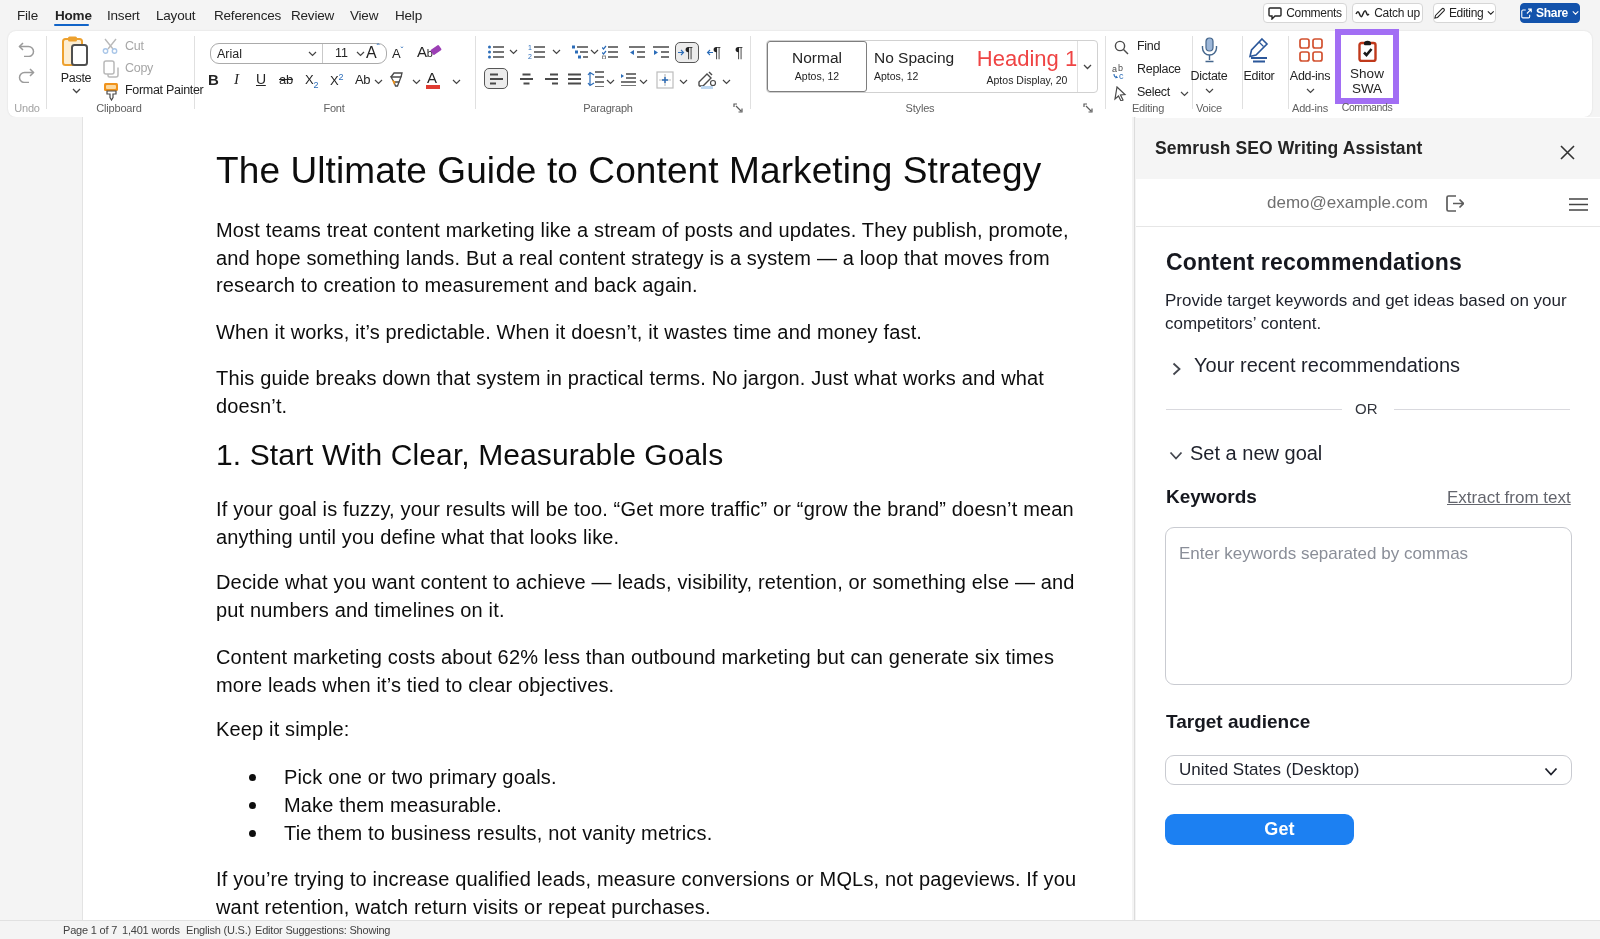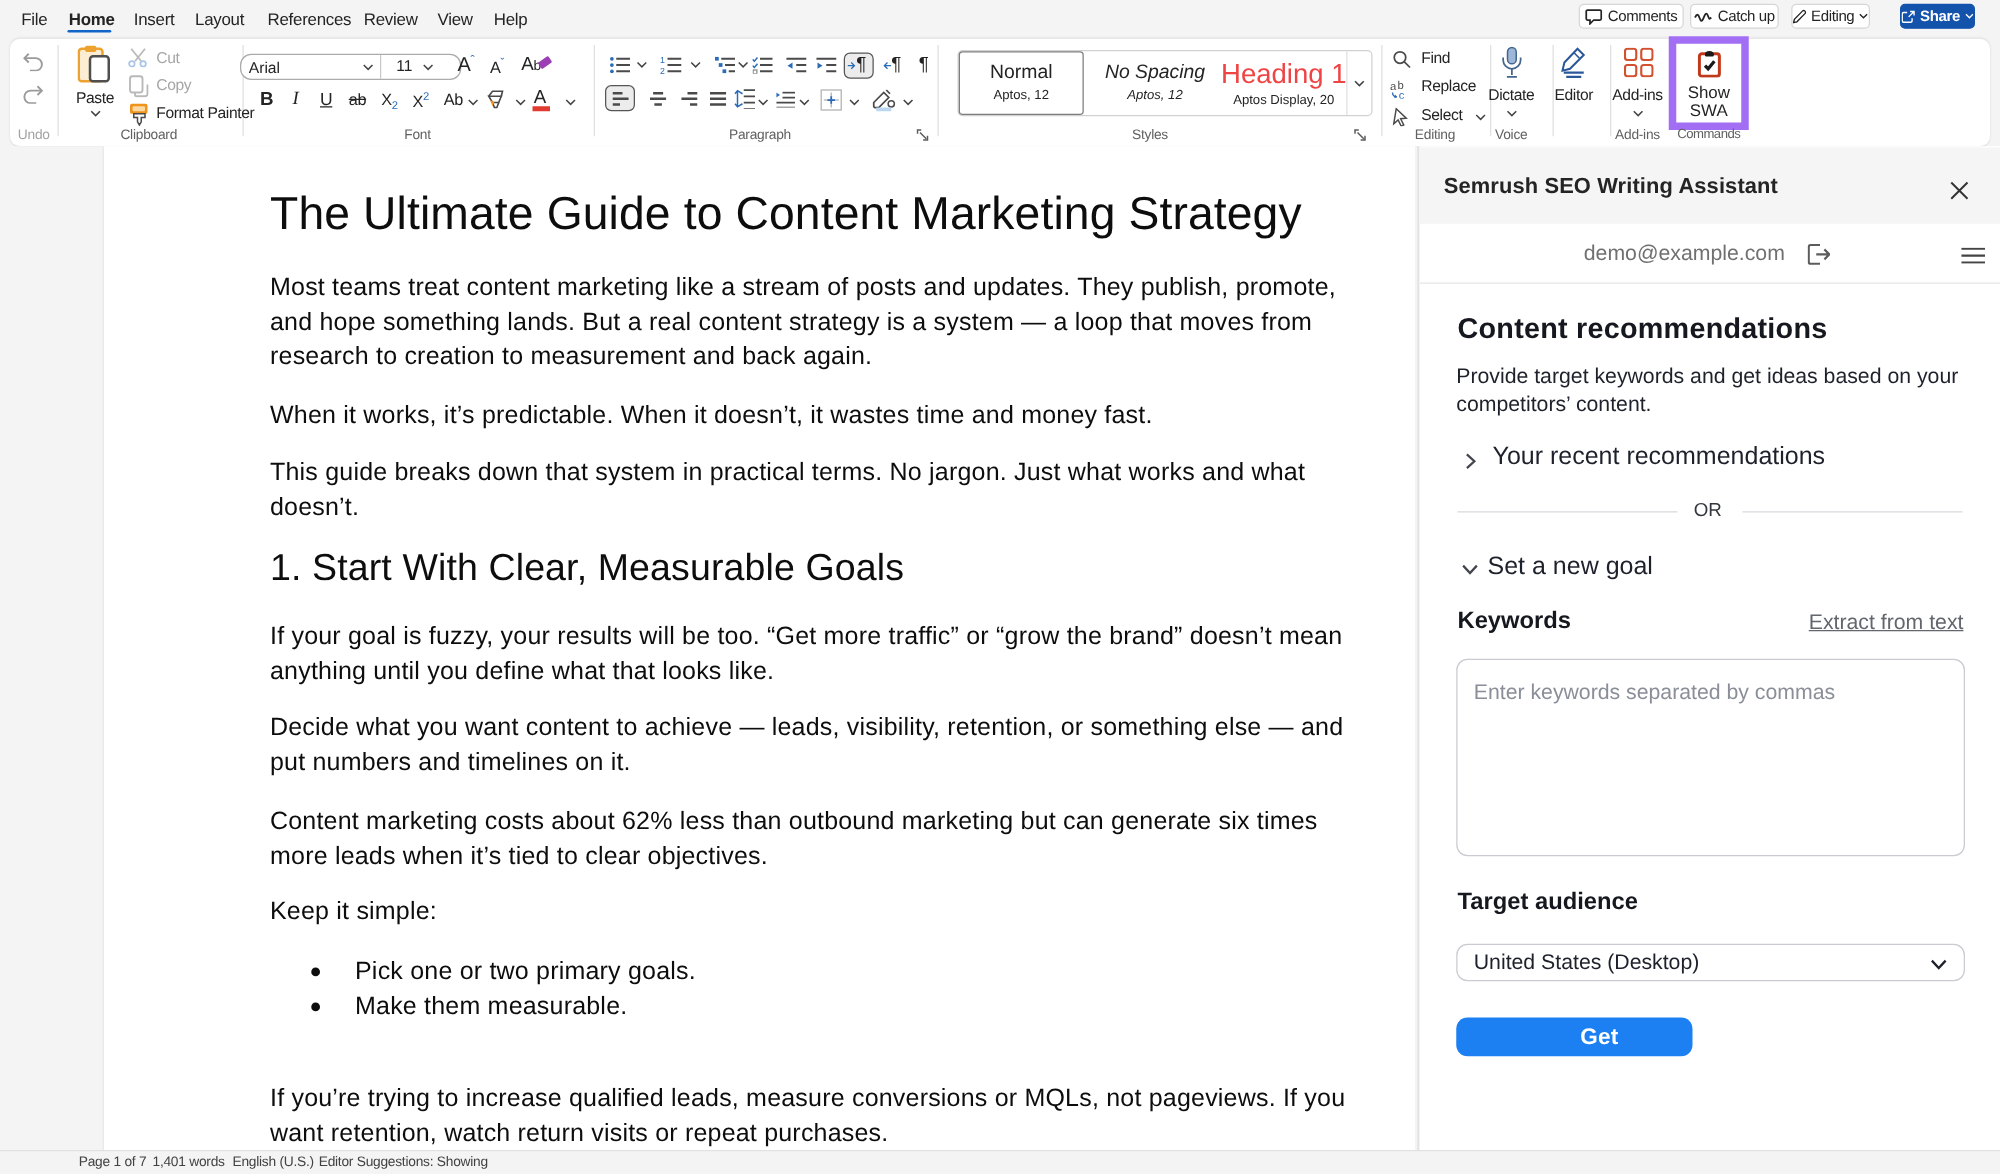"Arial" div.combo { left: 184px -> 202px }
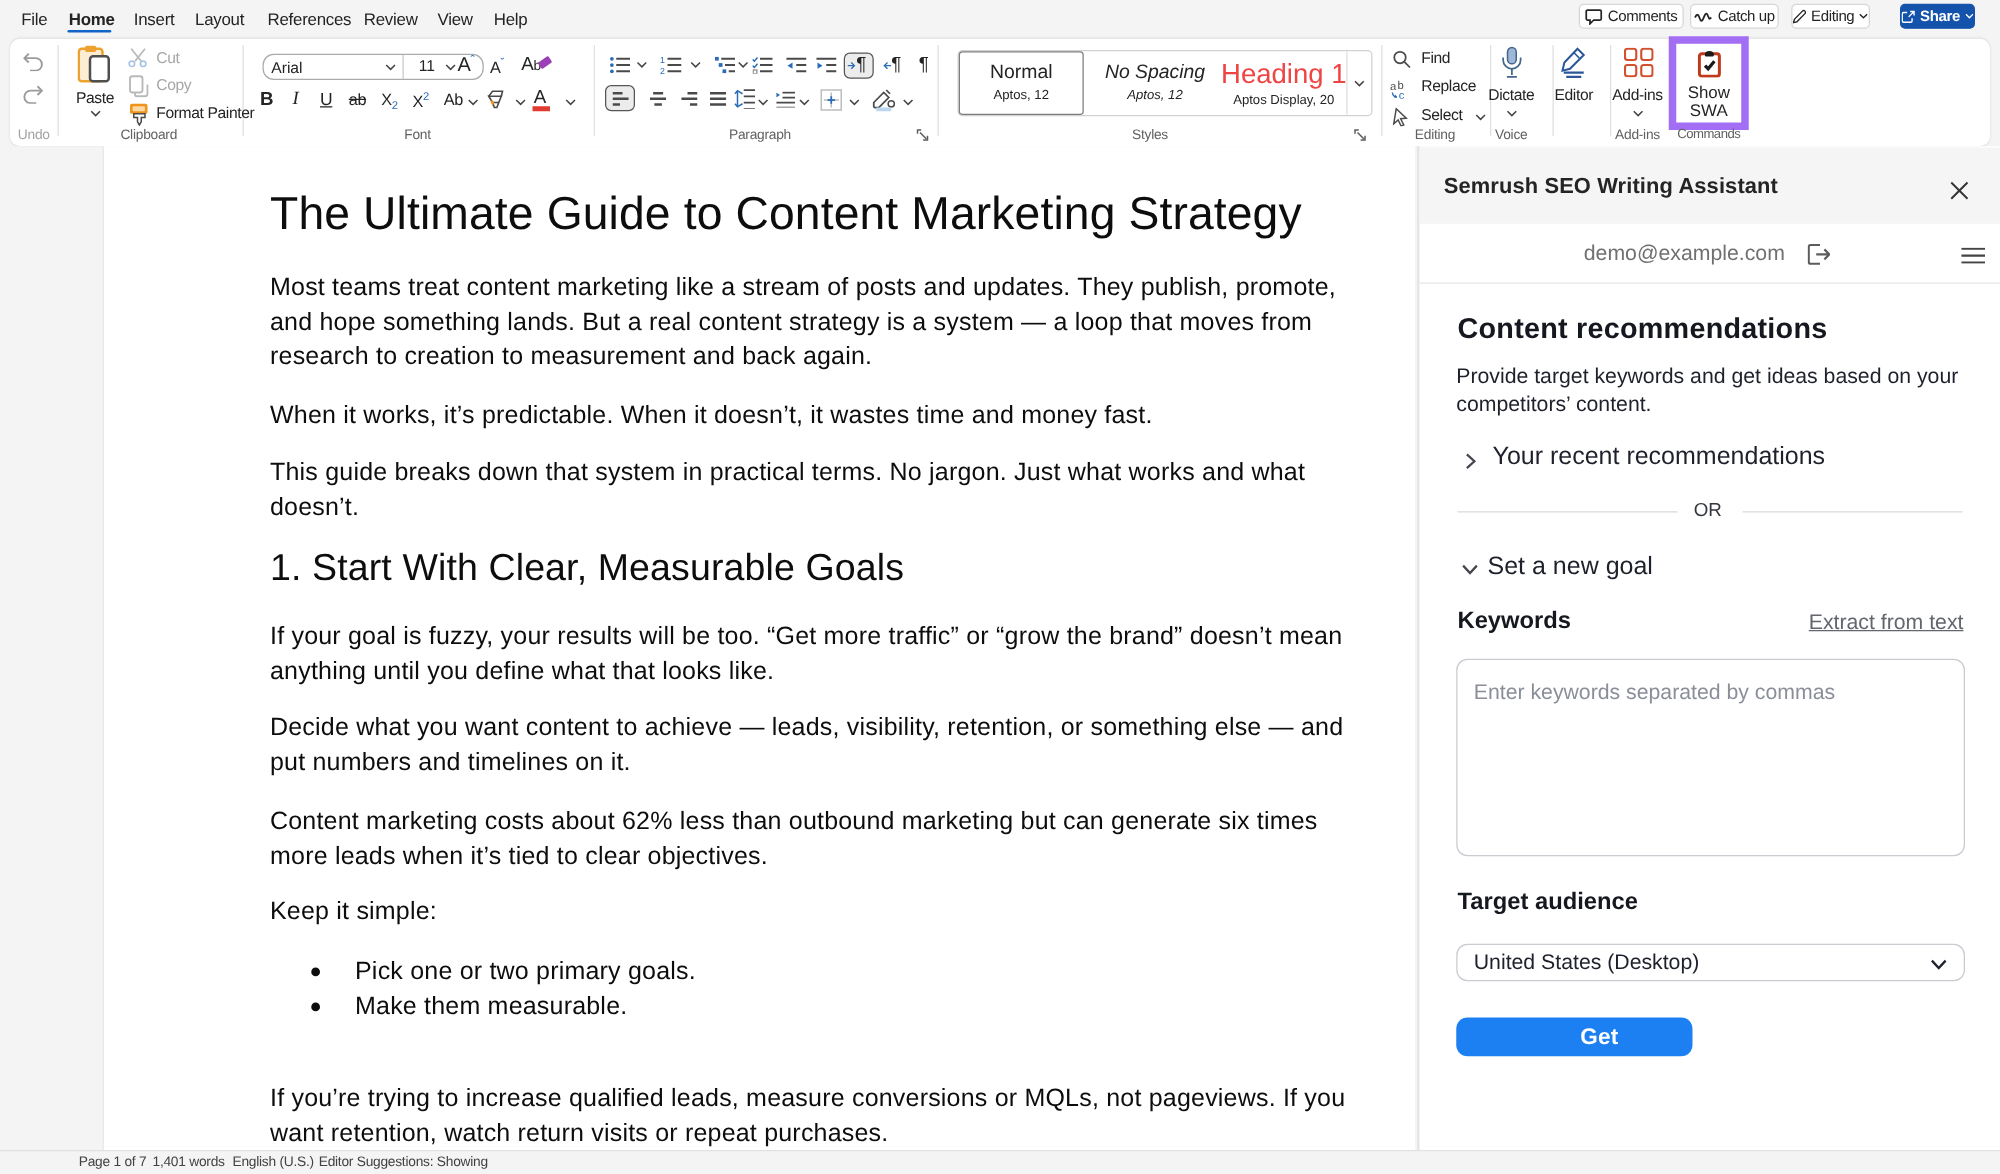"No Spacing" div.abs { font-style: italic -> none; text-align: center -> left }
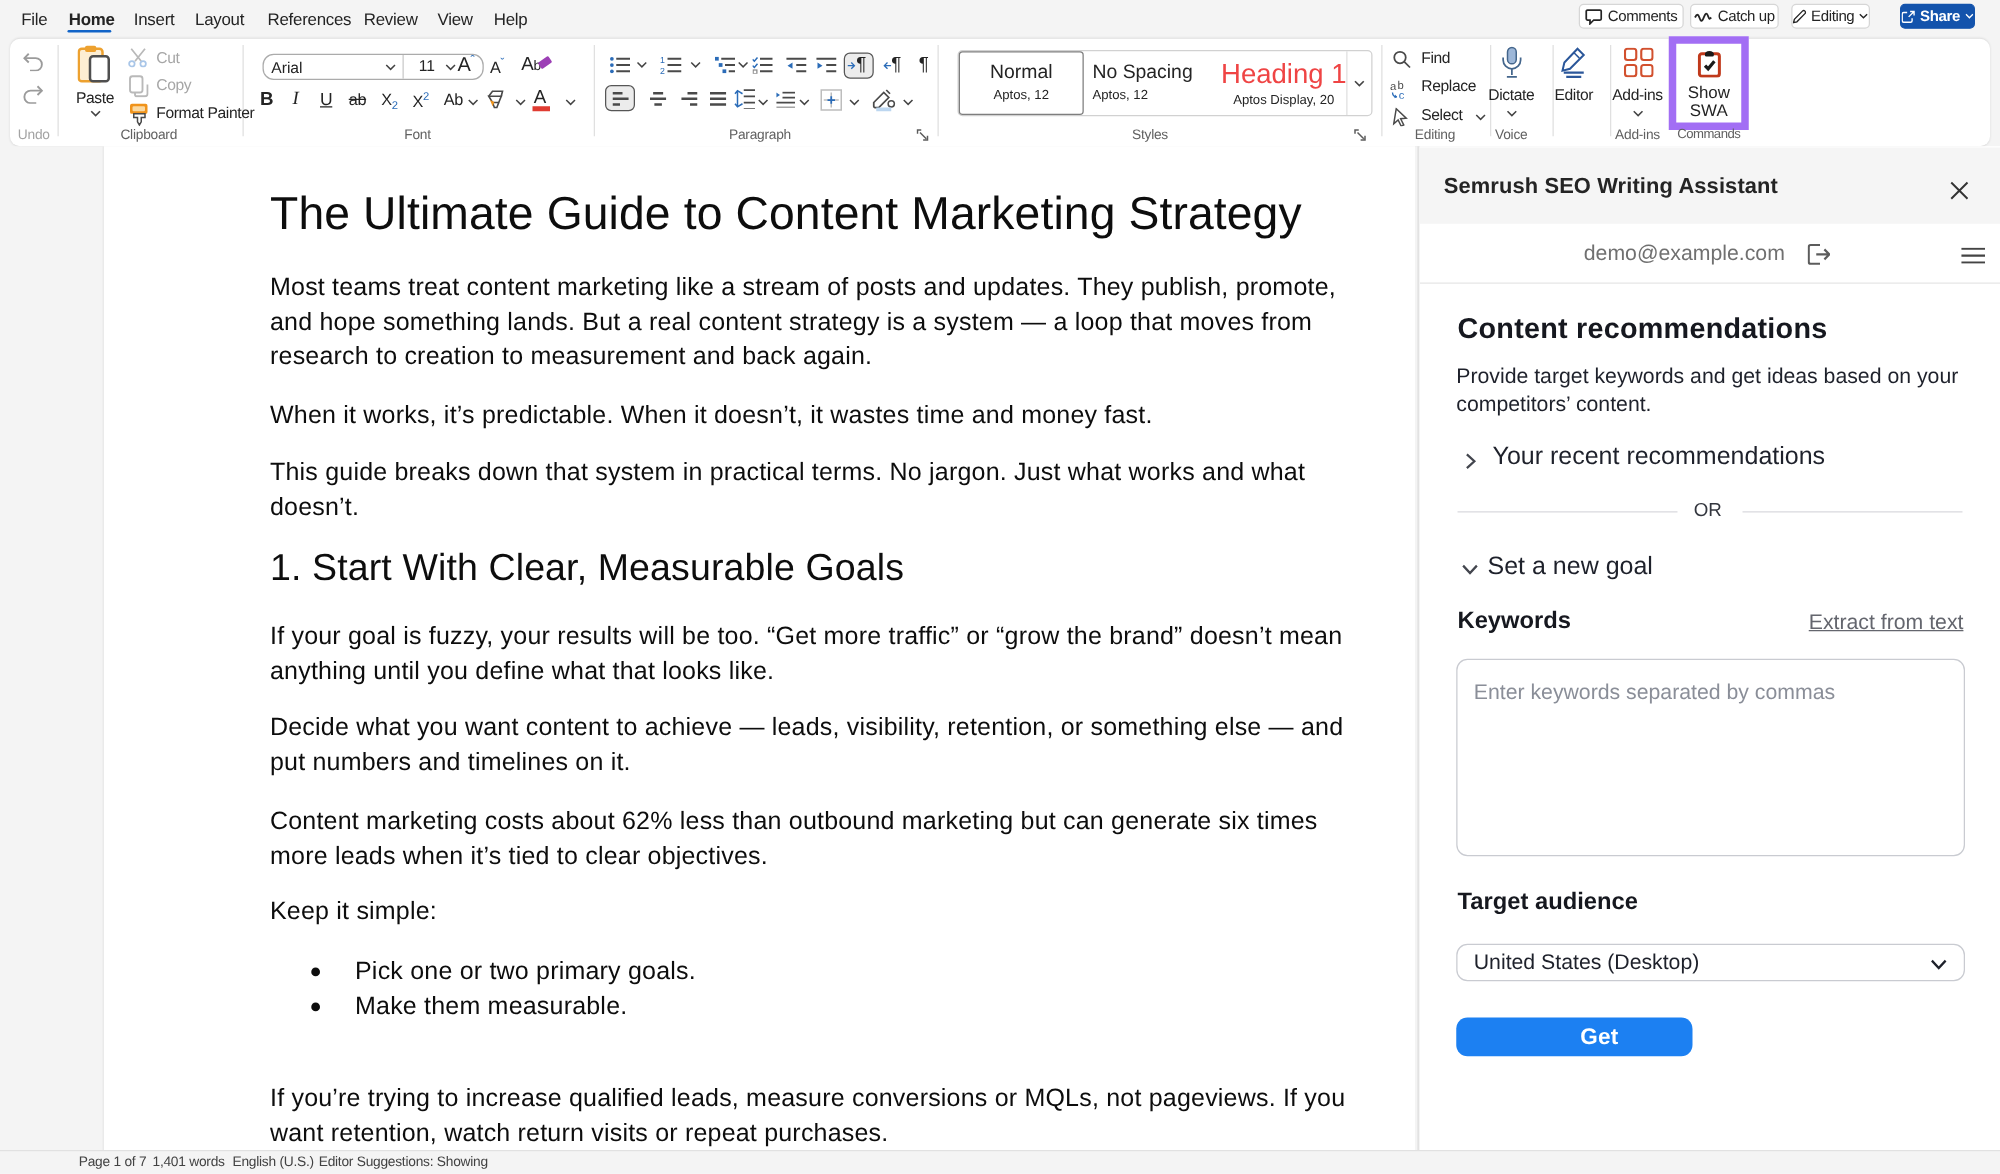"Tie them to business results," li { html: none -> <li>Tie them to business results, not vanity metrics.</li> }
